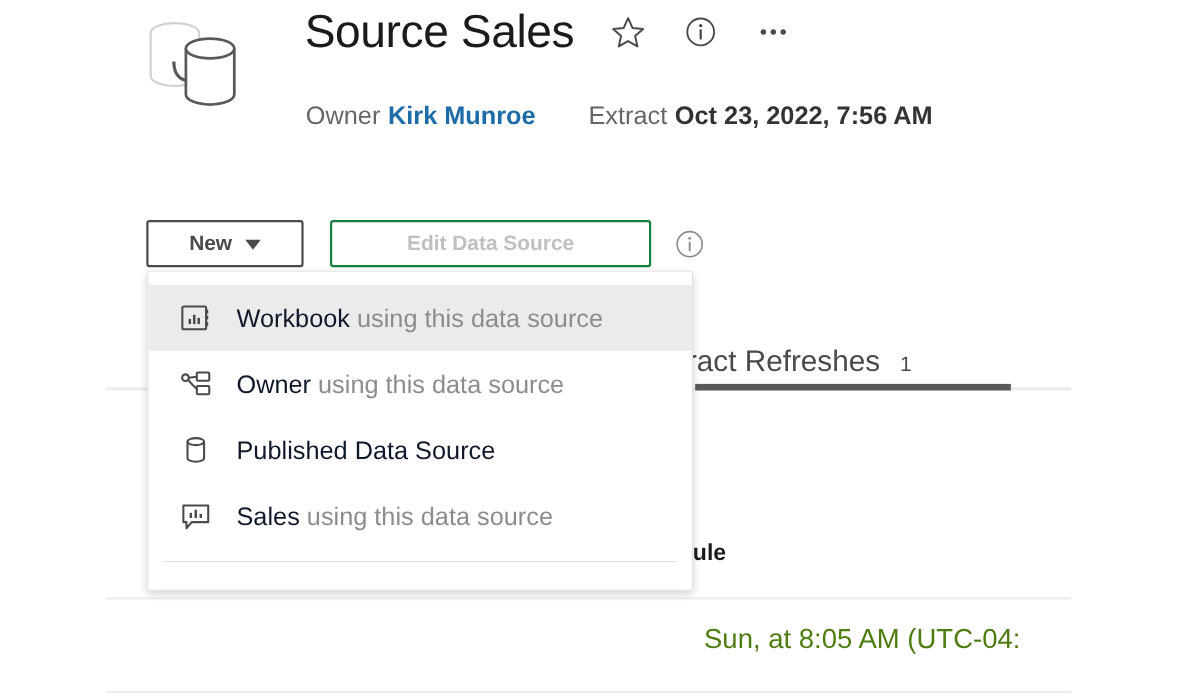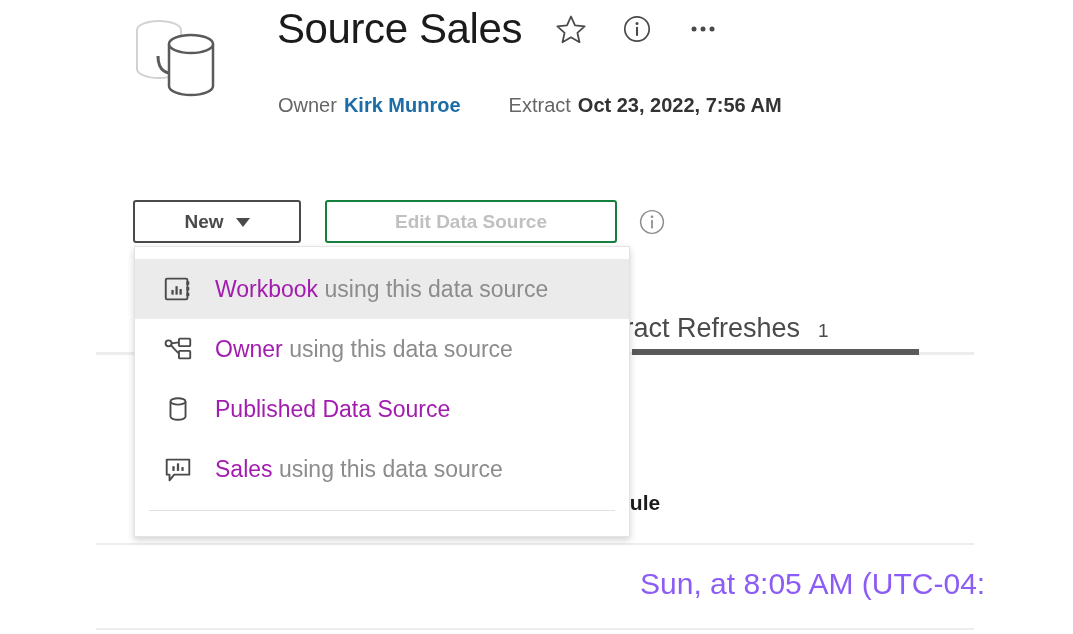"Owner Kirk Munroe Extract Oct" #meta-row { font-size: 20px -> 23px }
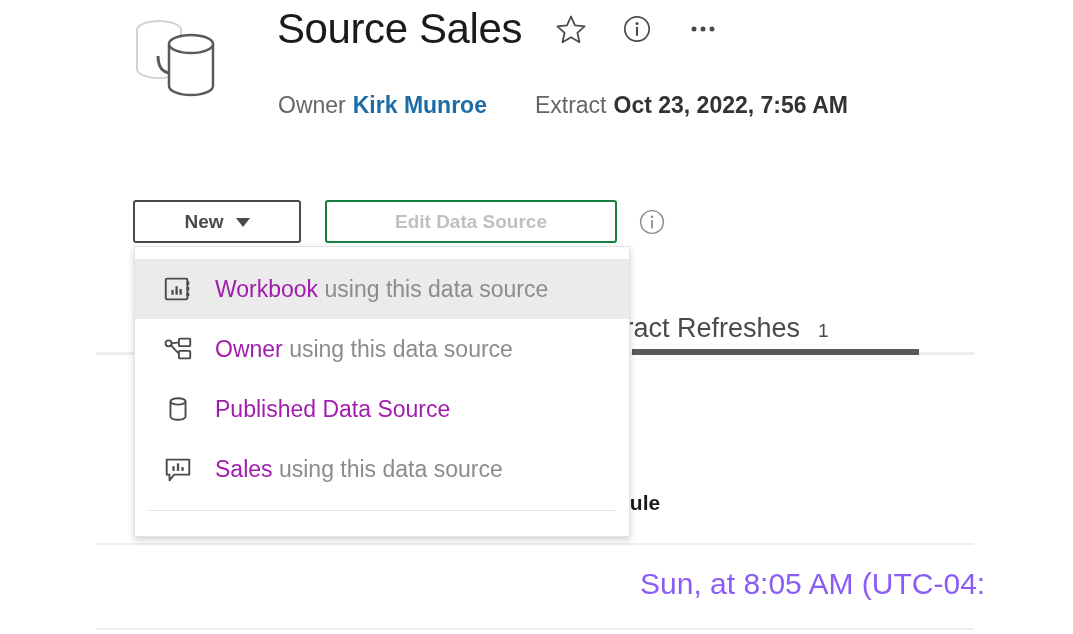"New" #btn-new { width: 168px -> 143px }
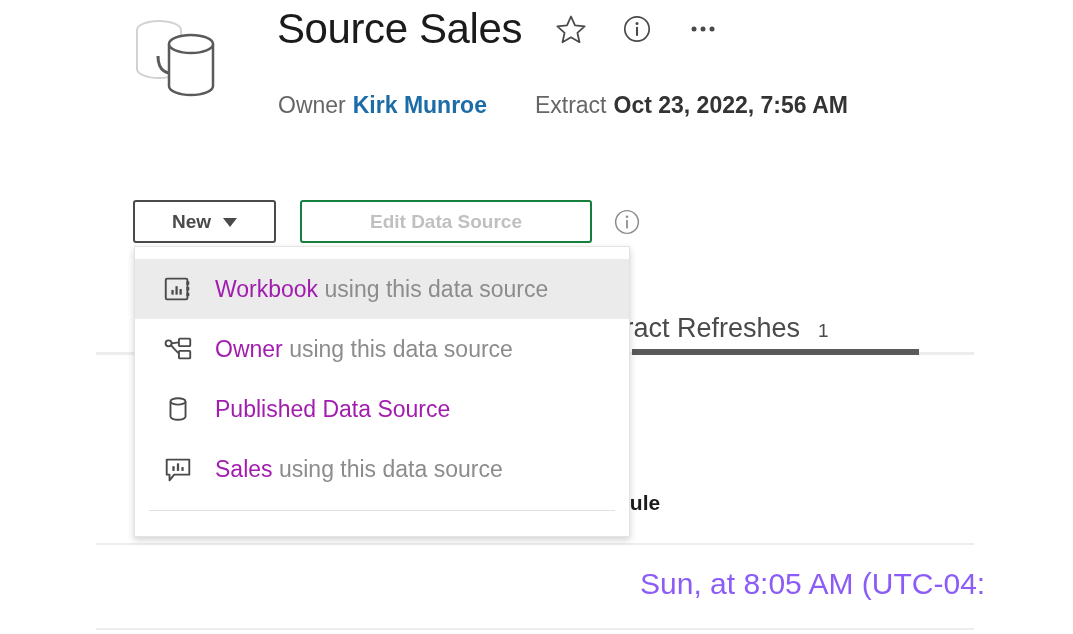"Workbook" .menu-text .primary { color: #a21caf -> #0f172a }
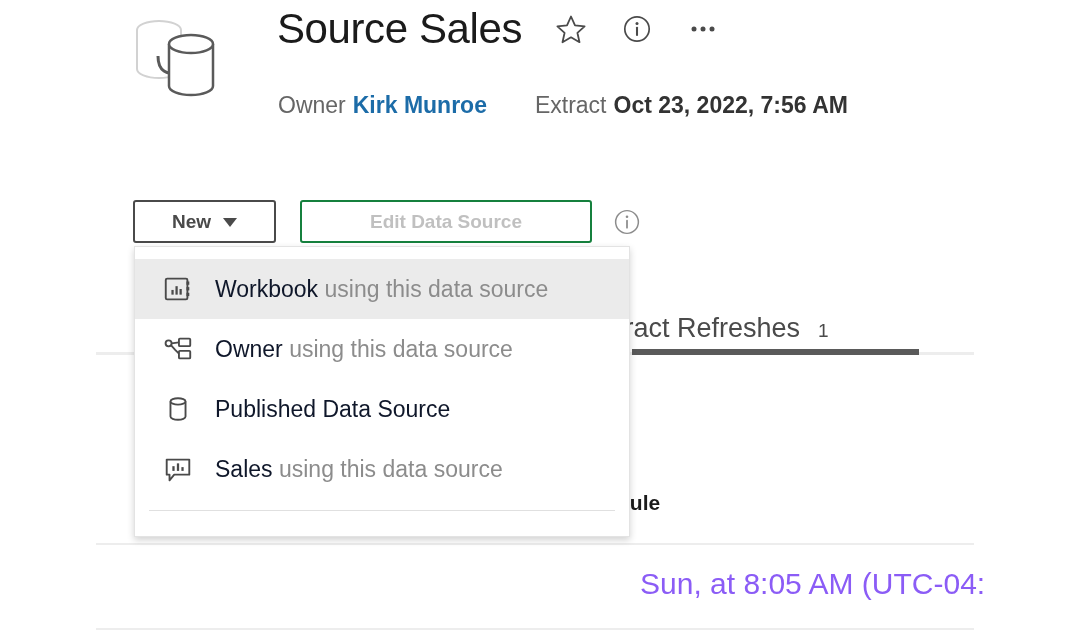"Sun, at 8:05 AM (UTC-04:" #schedule-cell { color: #8b5cf6 -> #4d7c0f; font-size: 30px -> 25px }
